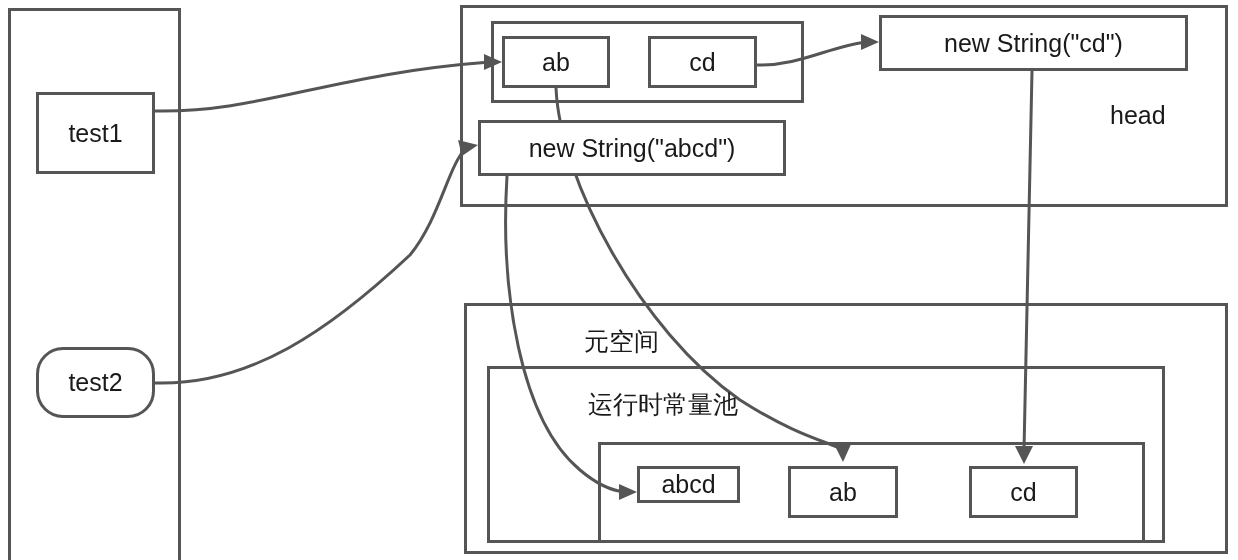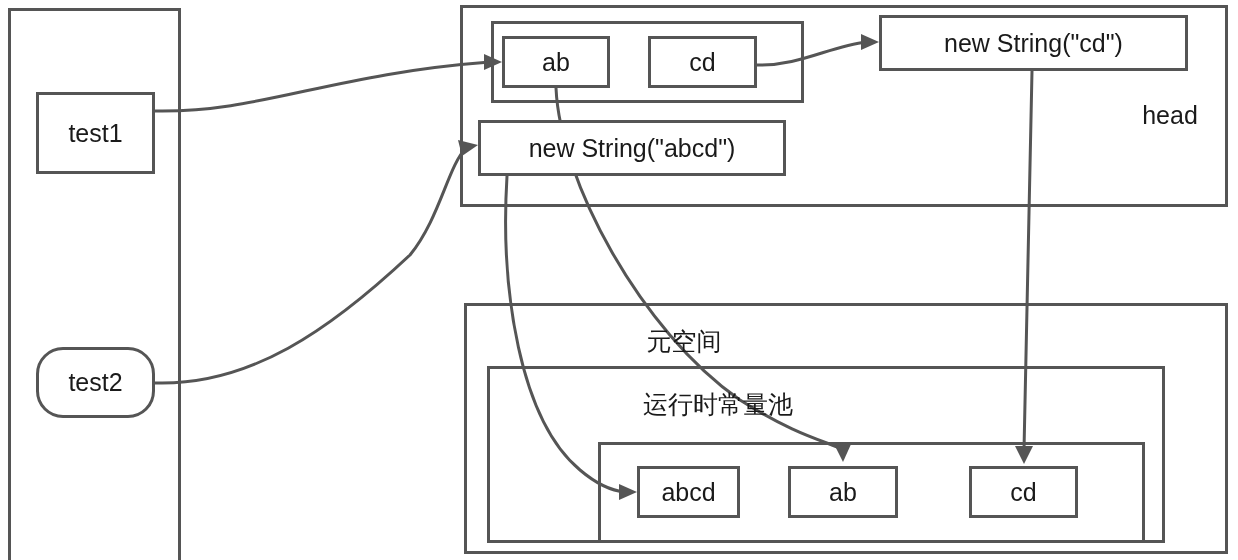"head" .region-label { text-align: center -> none }
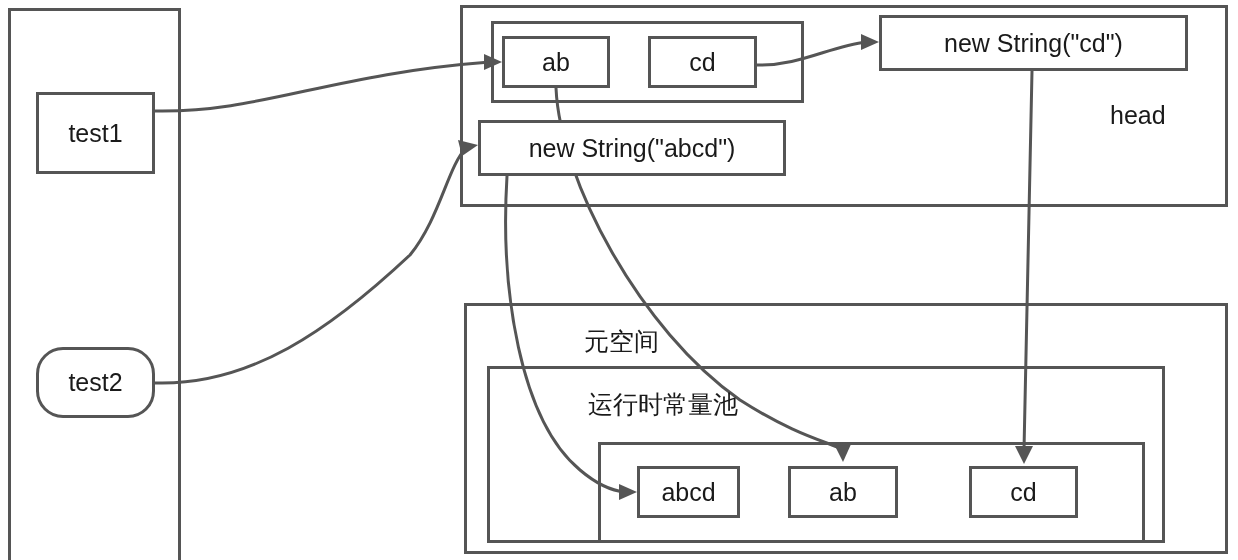"abcd" div.node { height: 52px -> 37px }
